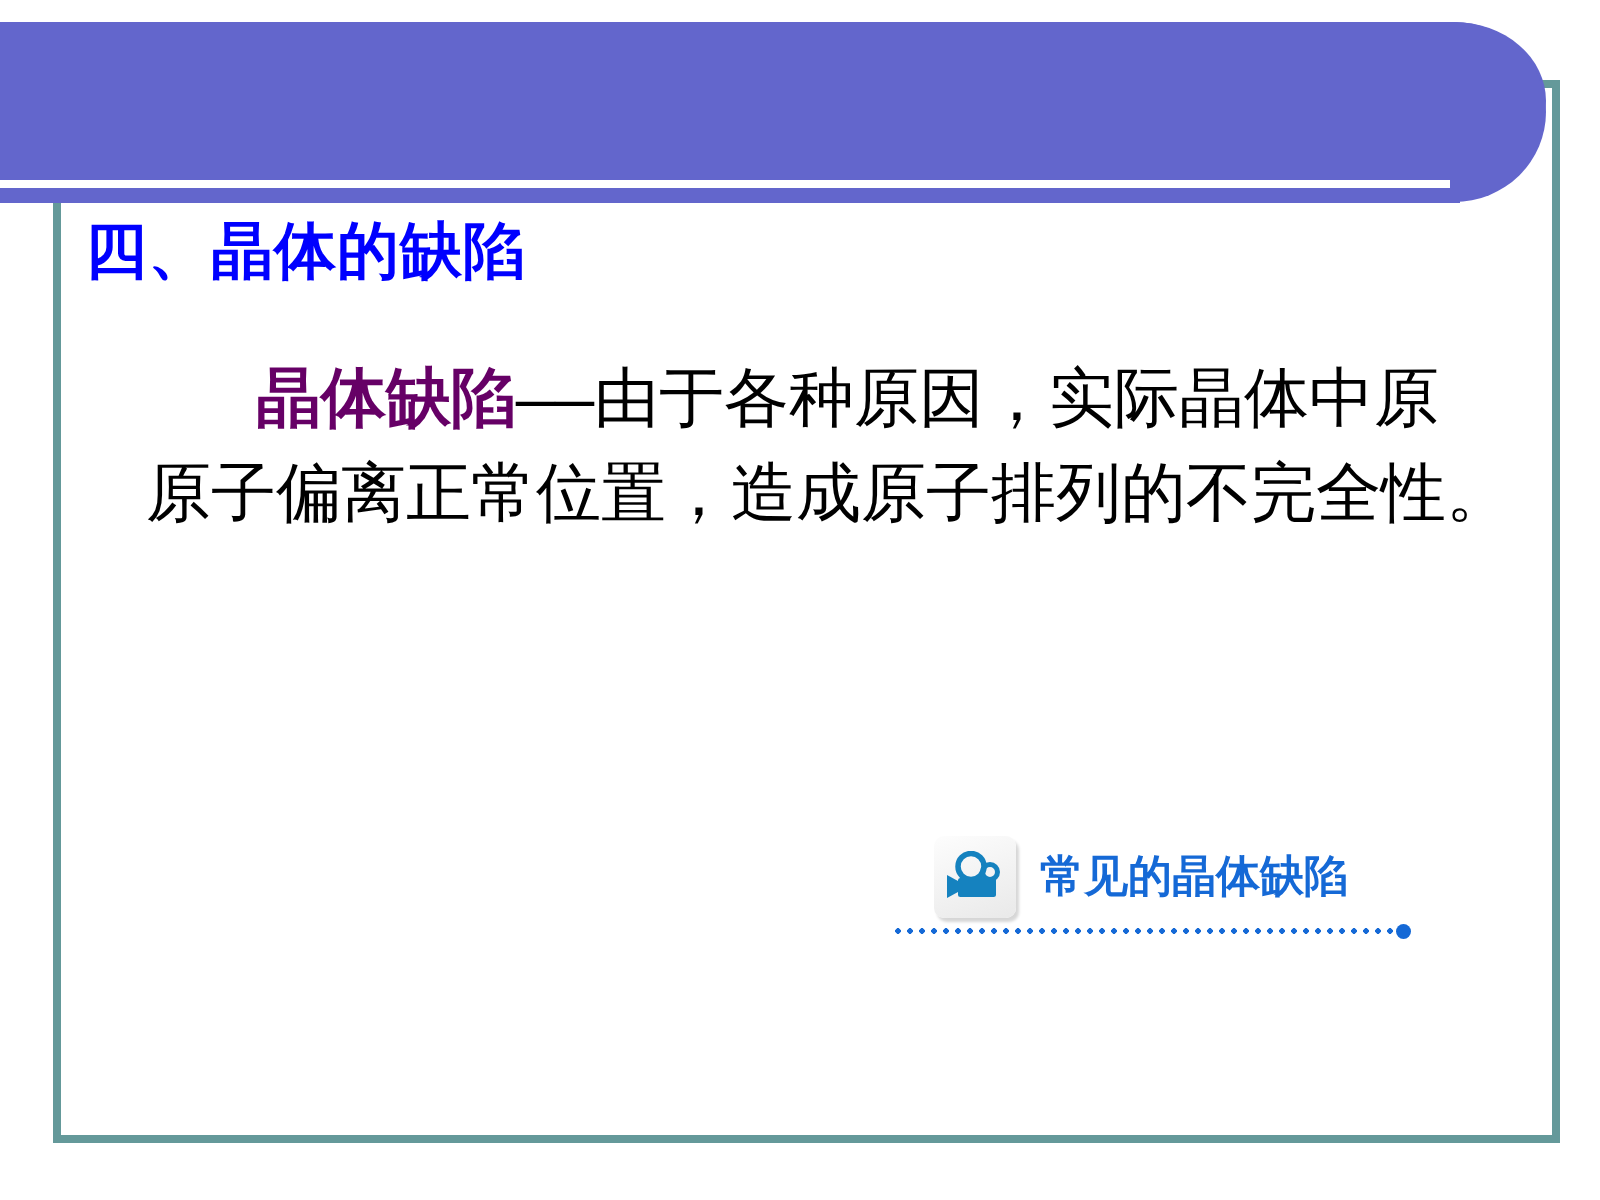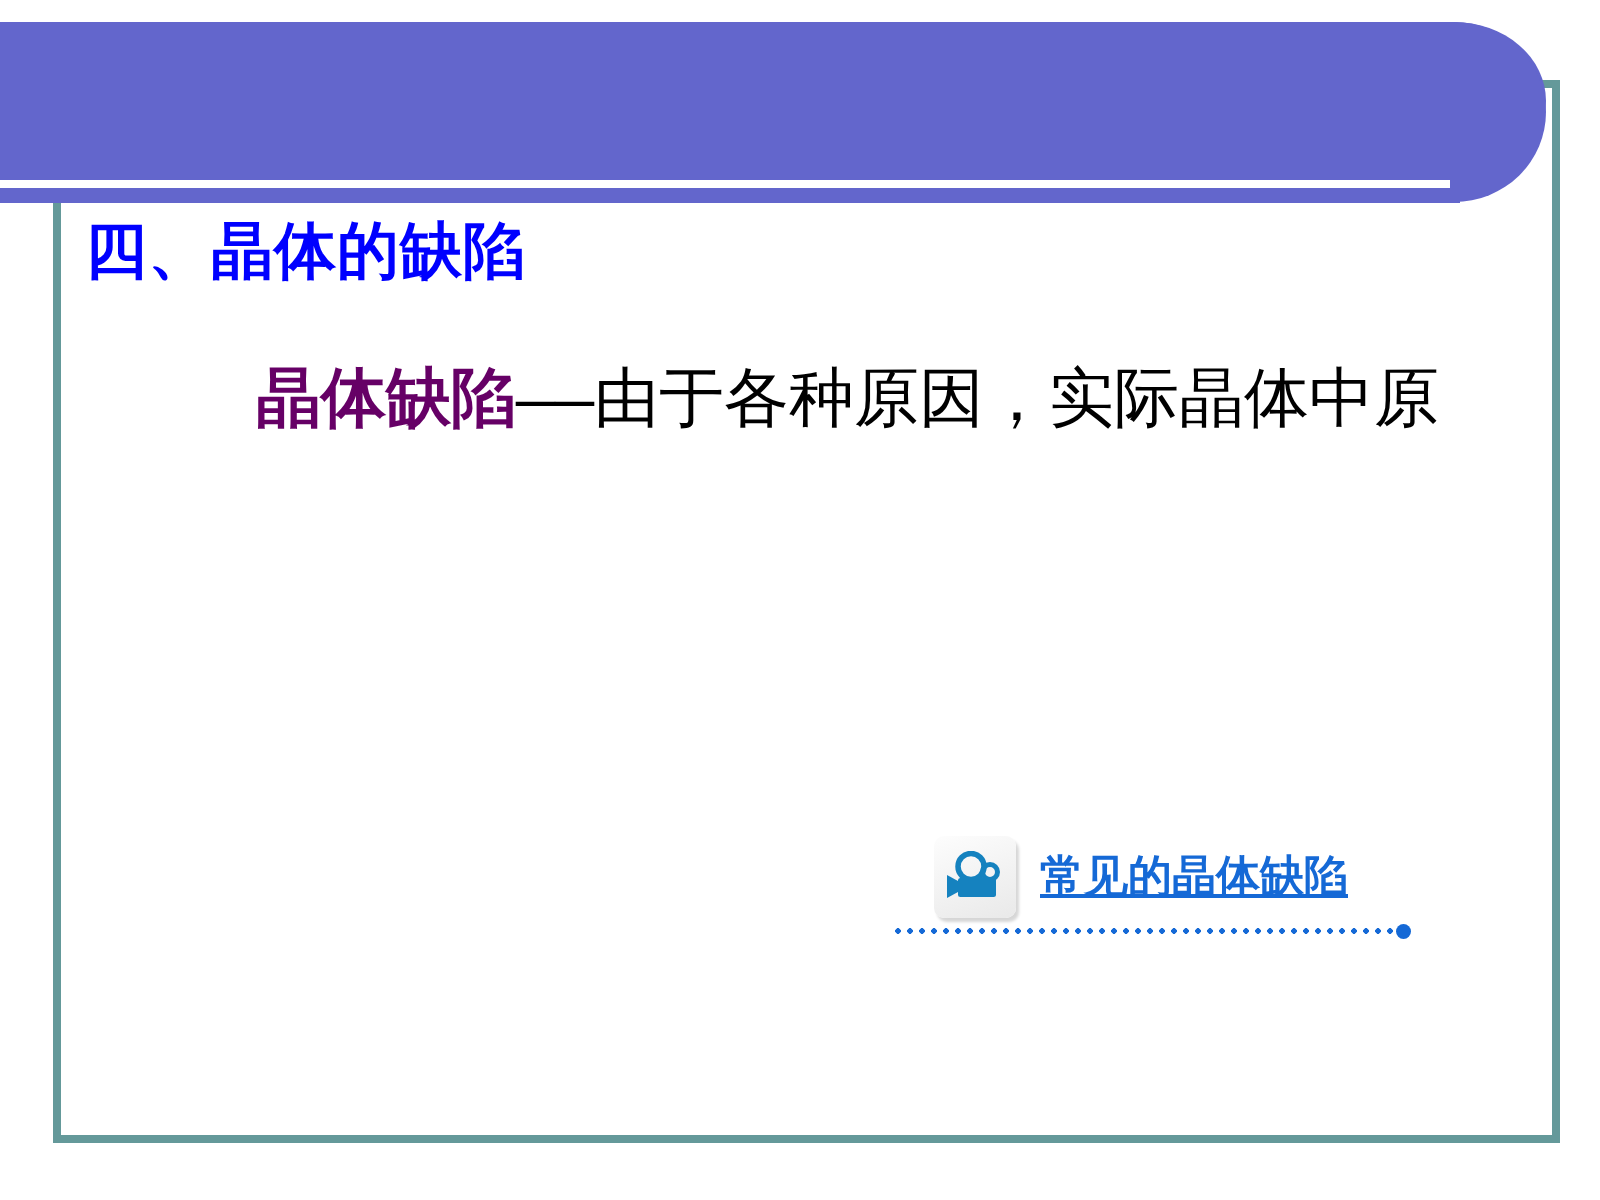"原子偏离正常位置，造成原子排列的不完全性。" span.body-line { html: none -> <span>原子偏离正常位置，造成原子排列的不完全性。</span> }
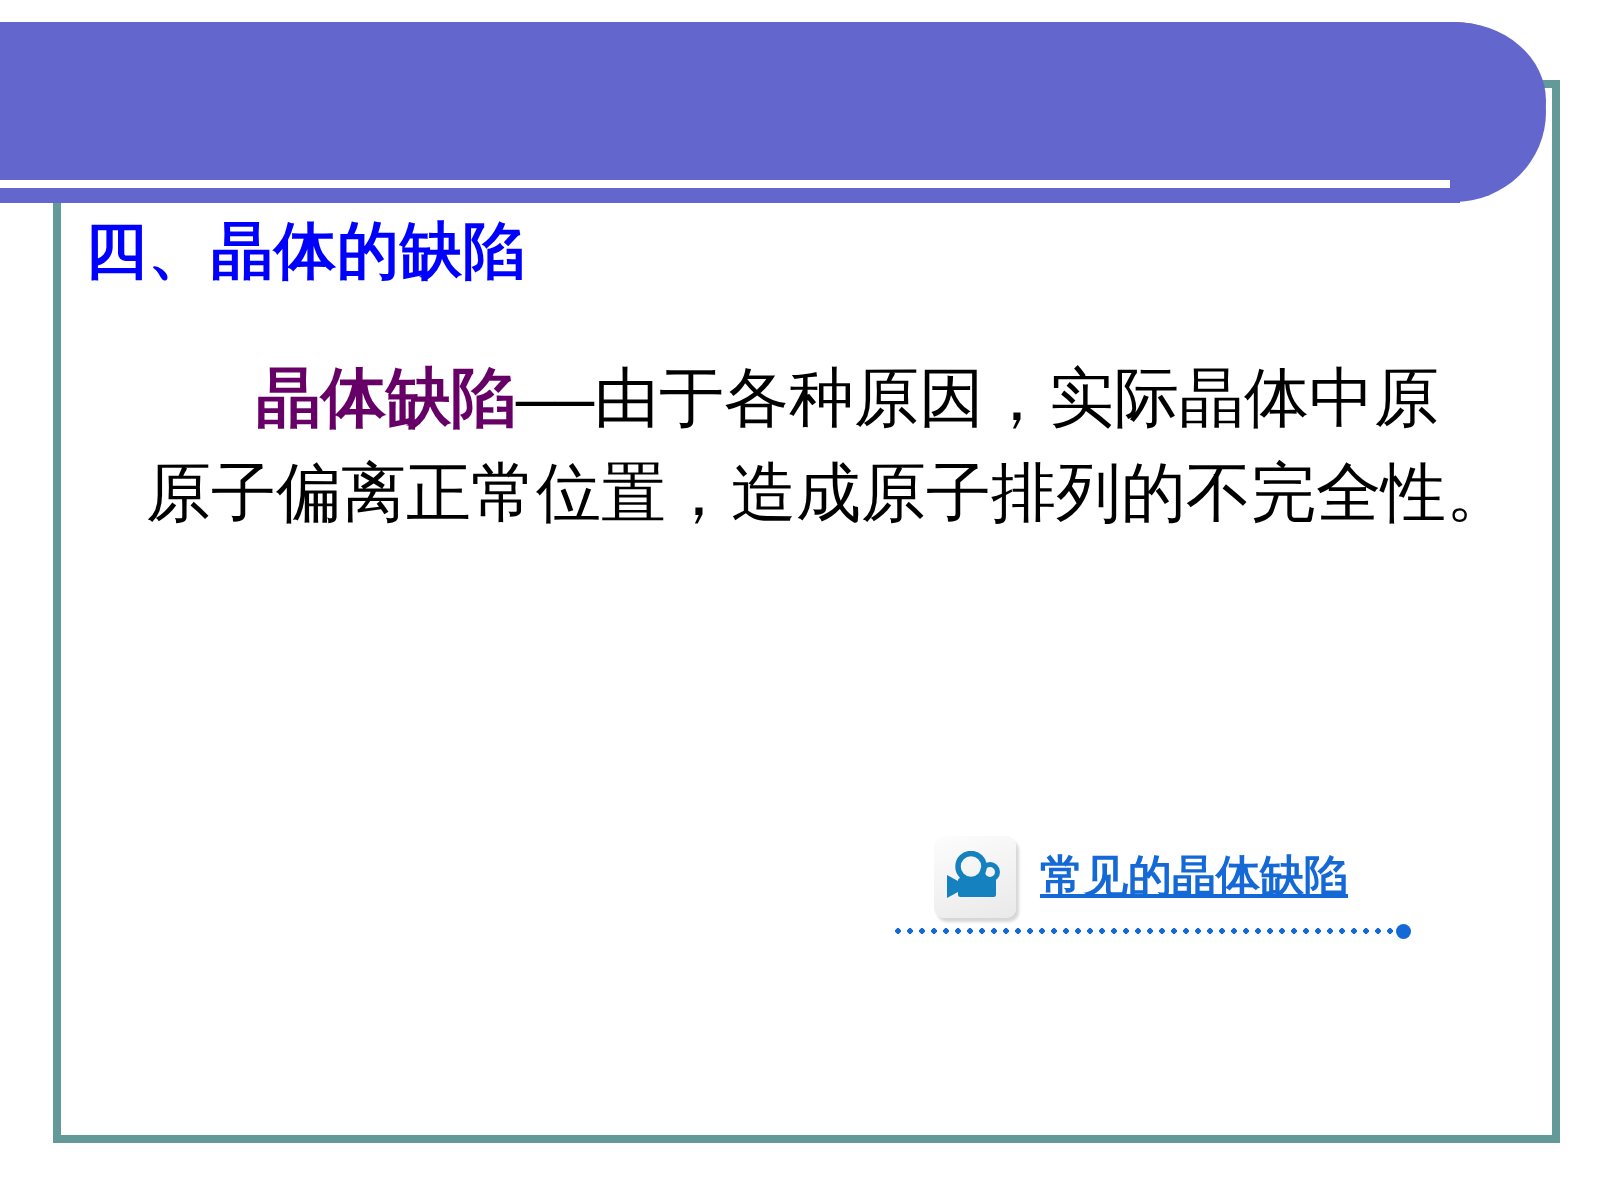"常见的晶体缺陷" .video-caption { text-decoration: underline -> none }
